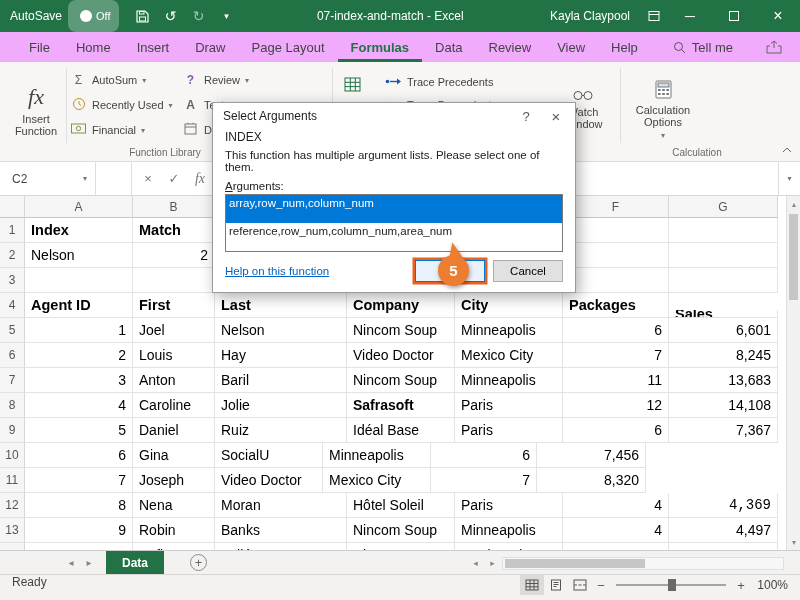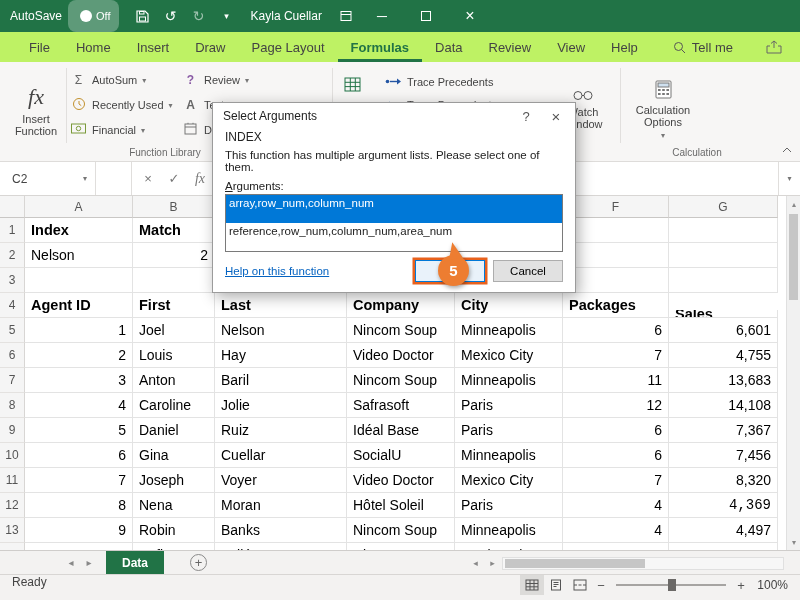"07-index-and-match - Excel" div.tb-title { html: none -> <div>07-index-and-match - Excel</div> }
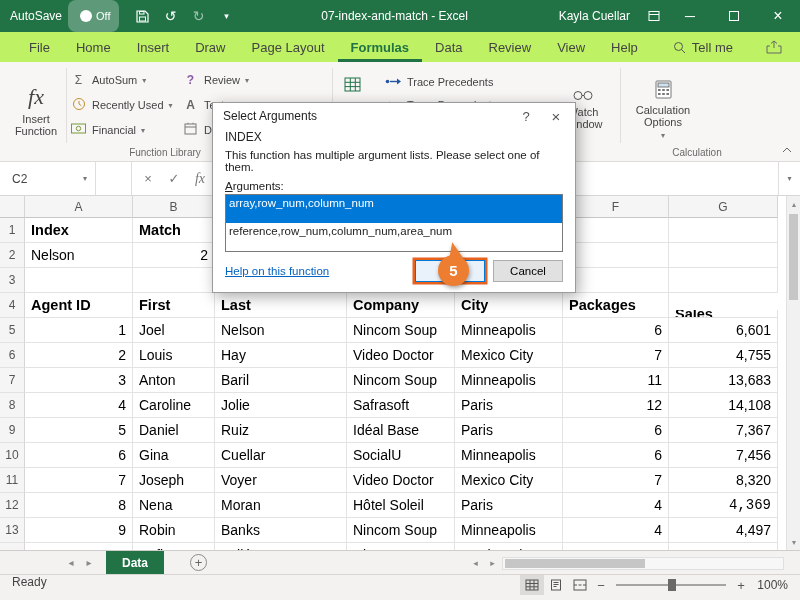"Kayla Cuellar" div.tb-user { text: Cuellar -> Claypool }
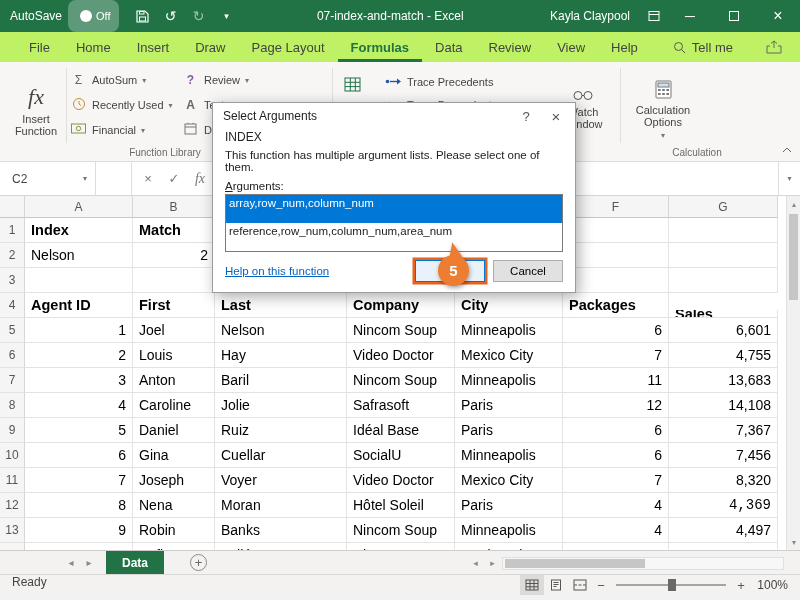"File" .menurow { background: #bef264 -> #f0abfc }
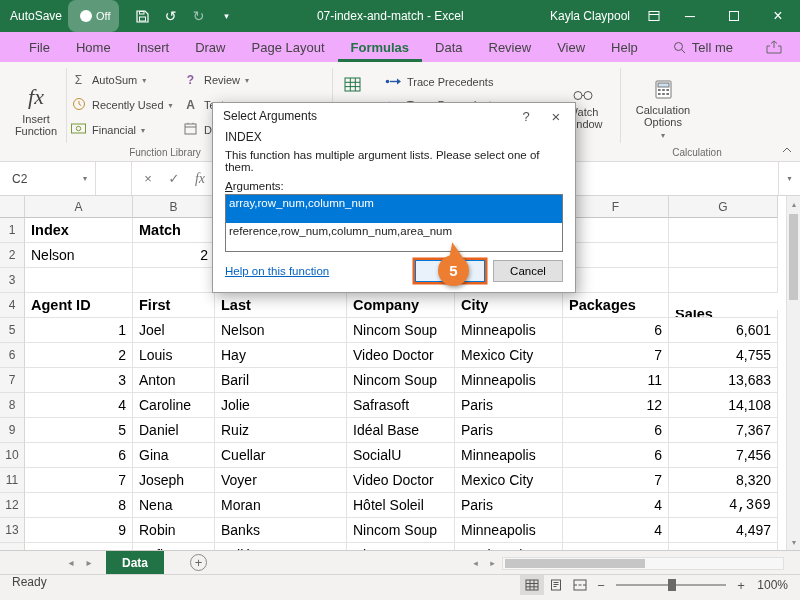"4,755" div.cell { text: 4,755 -> 8,245 }
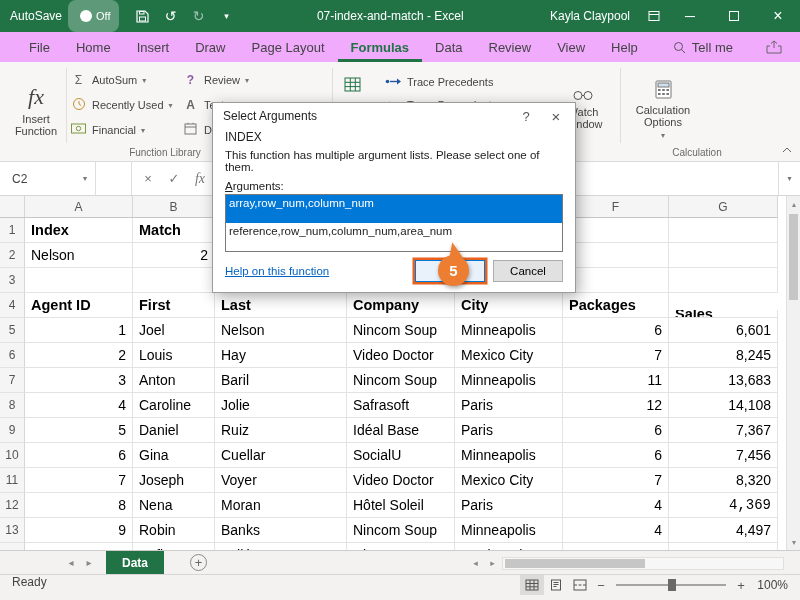"Safrasoft" div.cell { font-weight: none -> bold }
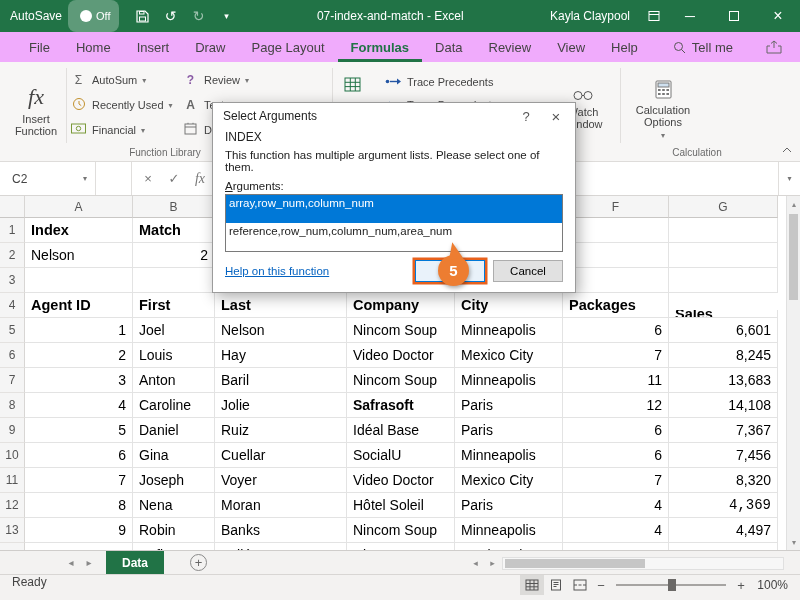"Cuellar" div.cell { html: <div>Cuellar</div> -> none }
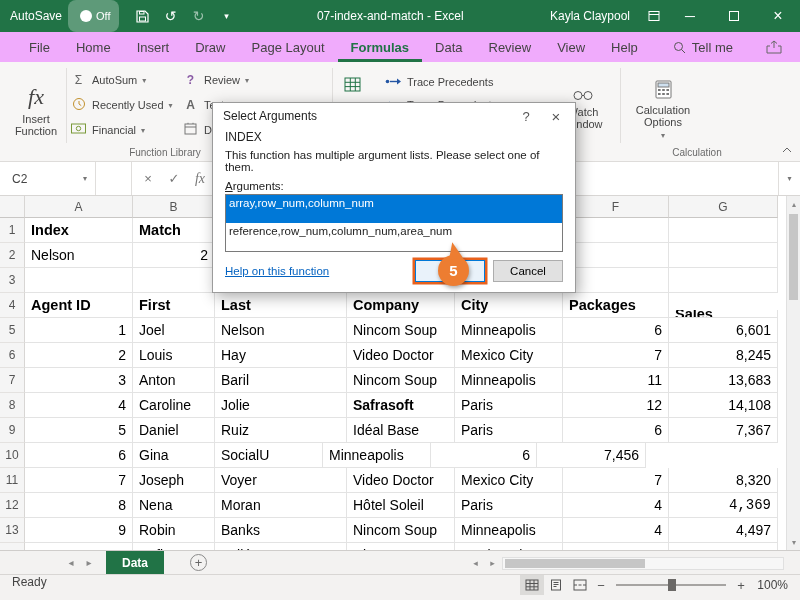"Voyer" div.cell { html: <div>Voyer</div> -> none }
